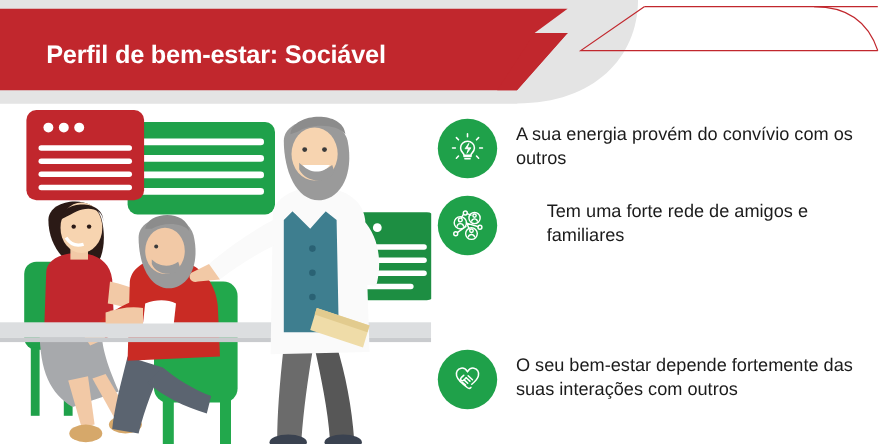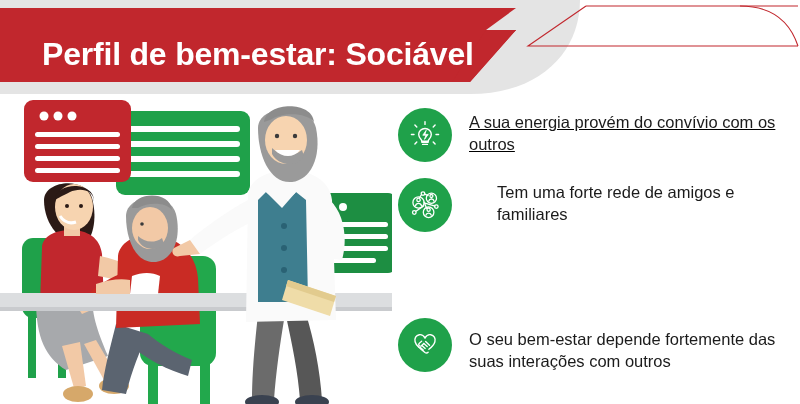"Perfil de bem-estar: Sociável" .hdr-title { font-size: 32px -> 23px }
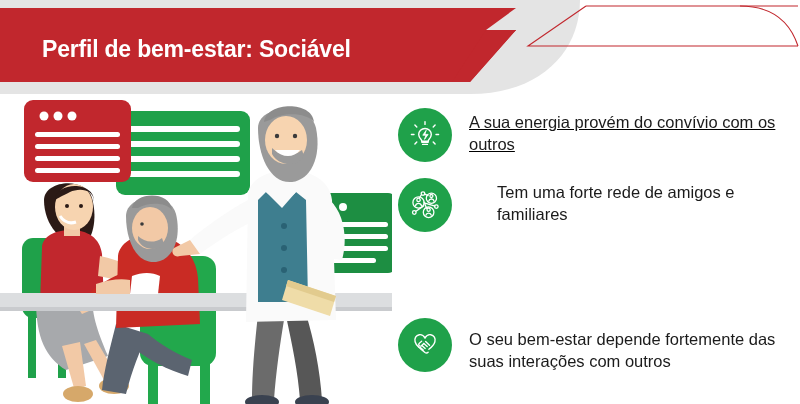"A sua energia provém do" #bullet0 { text-decoration: underline -> none }
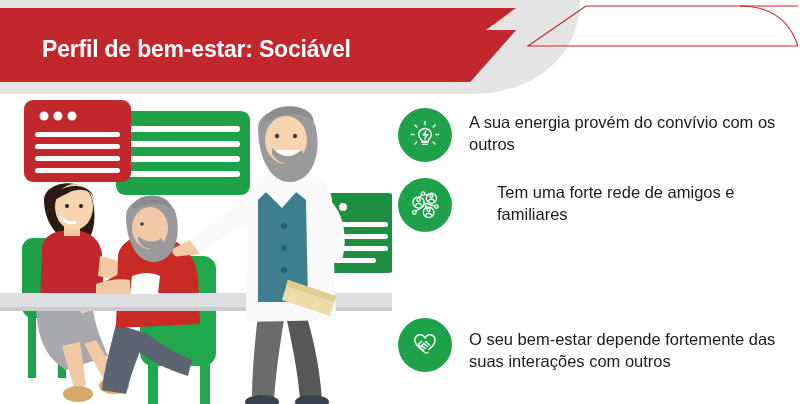"O seu bem-estar depende fortemente" #bullet3 { align-items: flex-end -> none }
